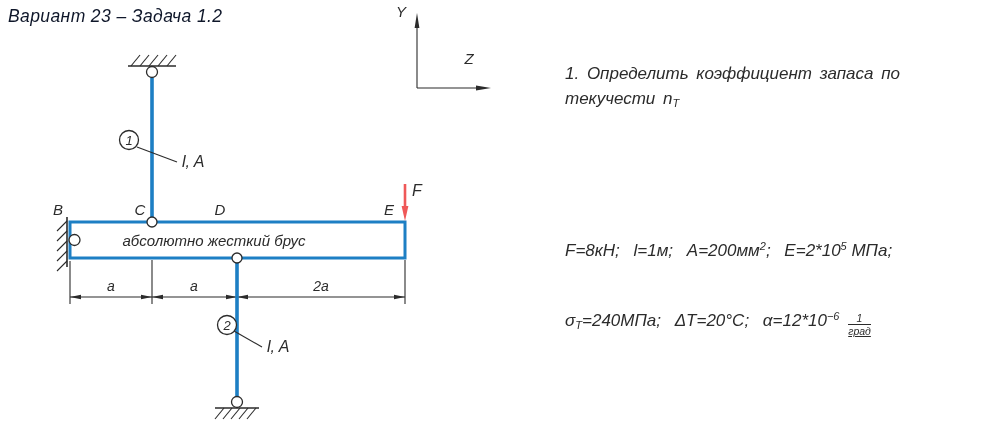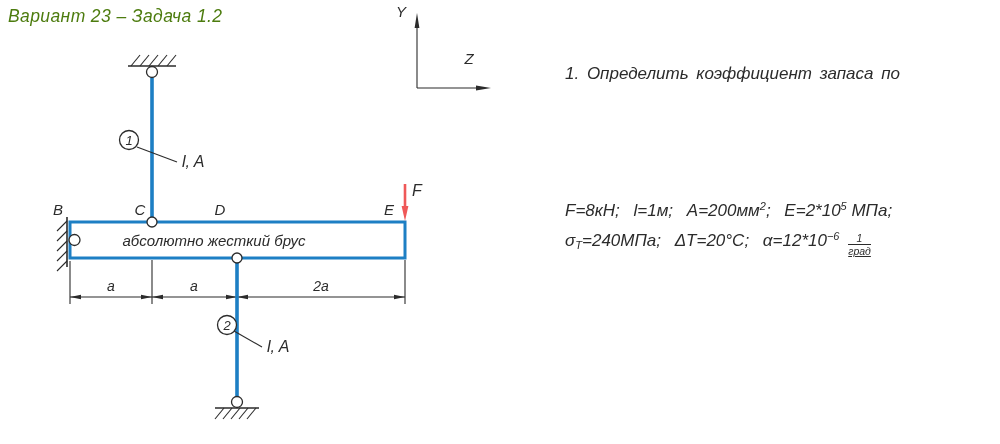"Вариант 23 – Задача 1.2" .title { color: #4d7c0f -> #0f172a }
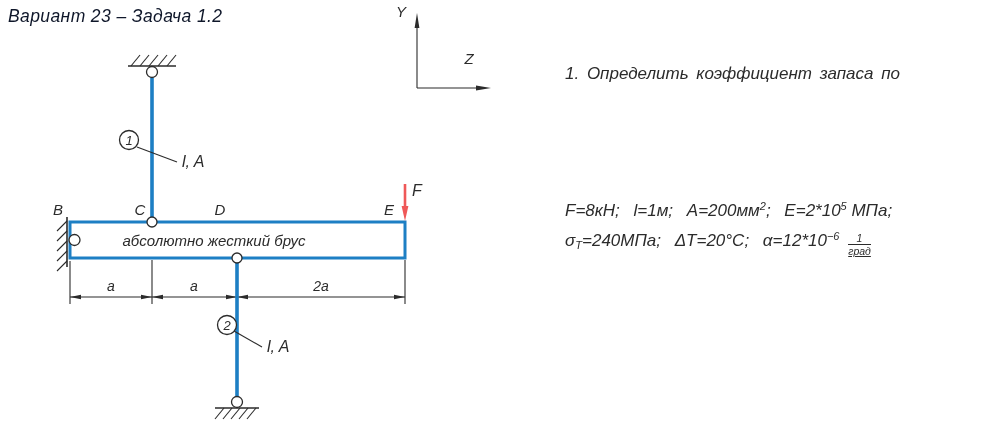"текучести nТ" div.tline { html: none -> <div> <span>текучести n</span><sub>Т</sub> </div> }
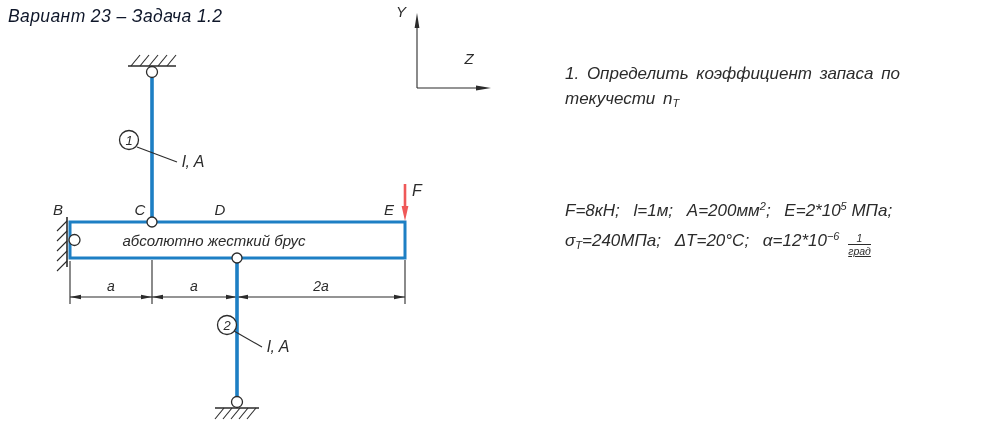"F=8кН; l=1м; A=200мм2; E=2*105 МПа;" .gline { margin-top: none -> 40px }
